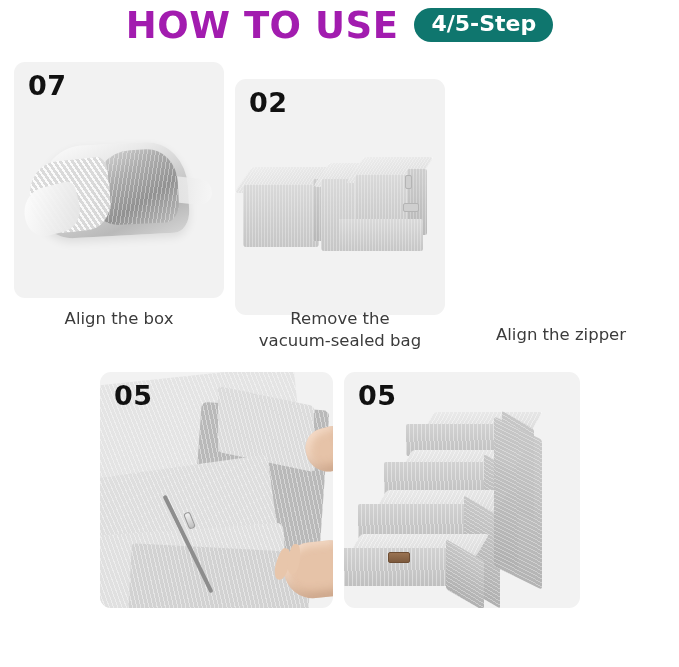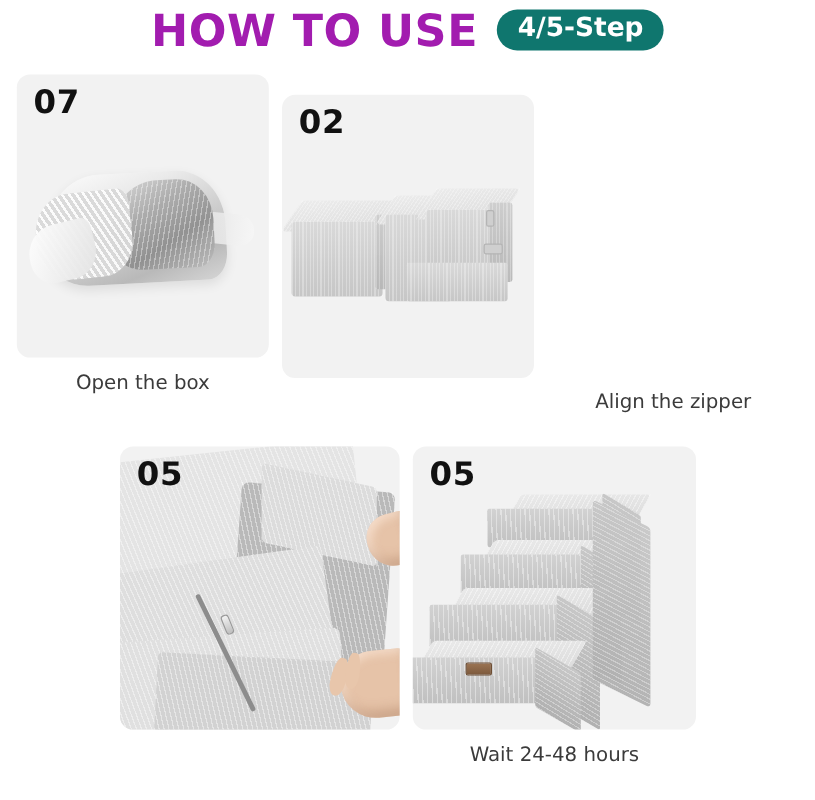"Open the box" div { text: Open -> Align }
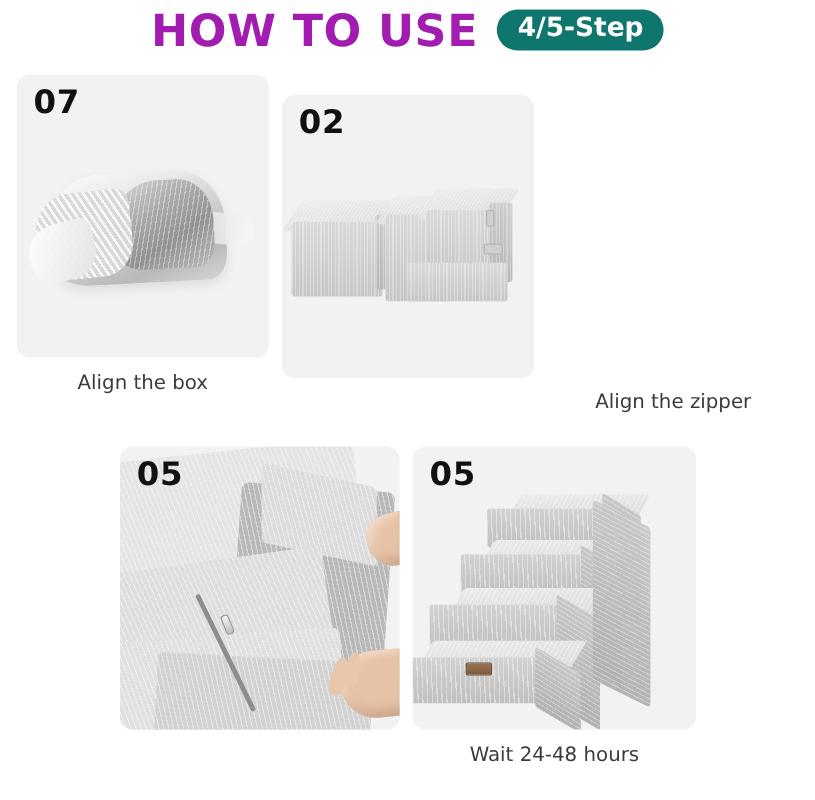"Remove the" div.caption { html: none -> <div> <div>Remove the</div> <div>vacuum-sealed bag</div> </div> }
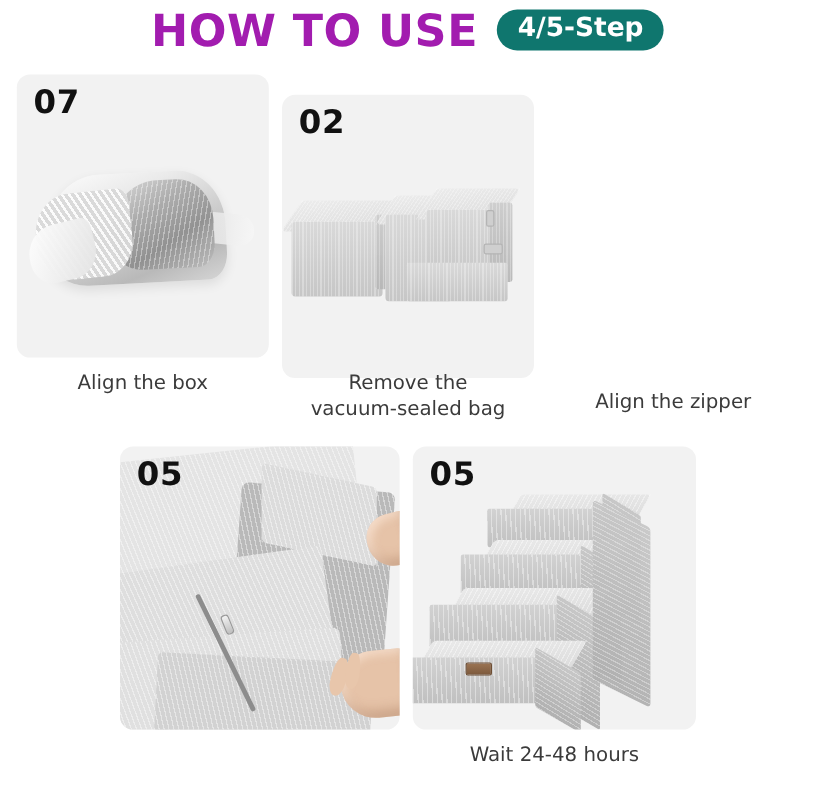"Wait 24-48 hours" div { html: <div>Wait 24-48 hours</div> -> none }
